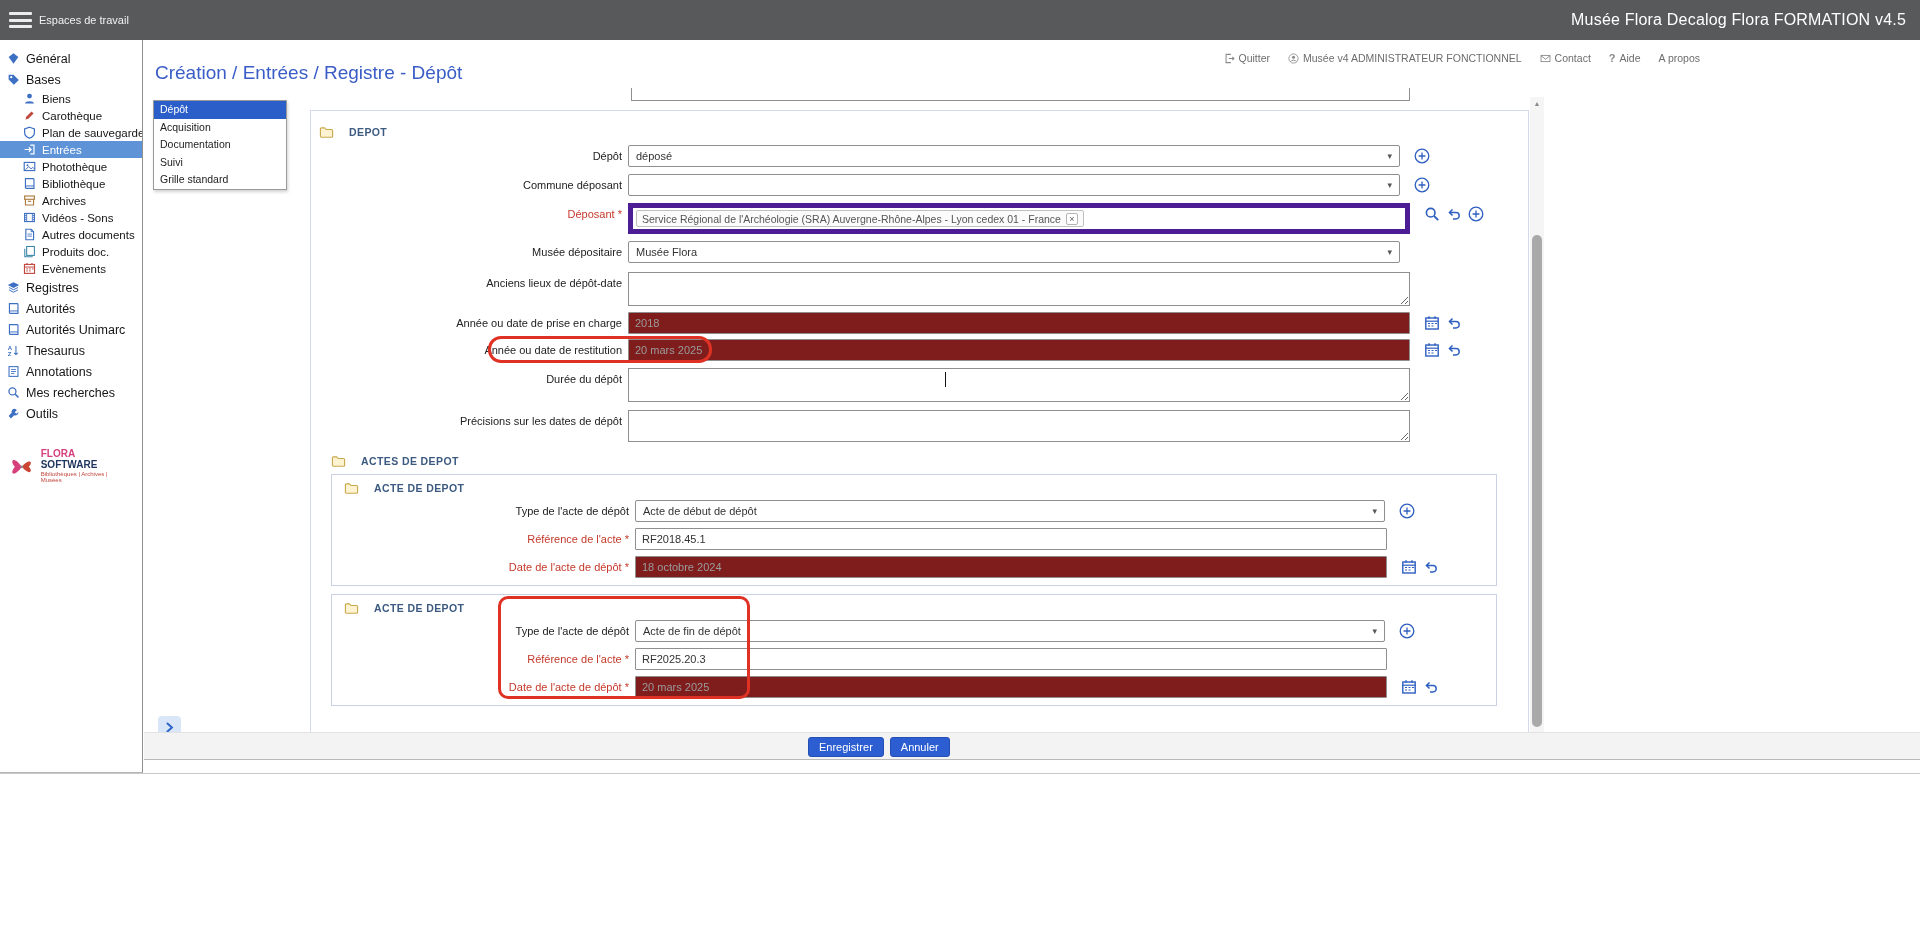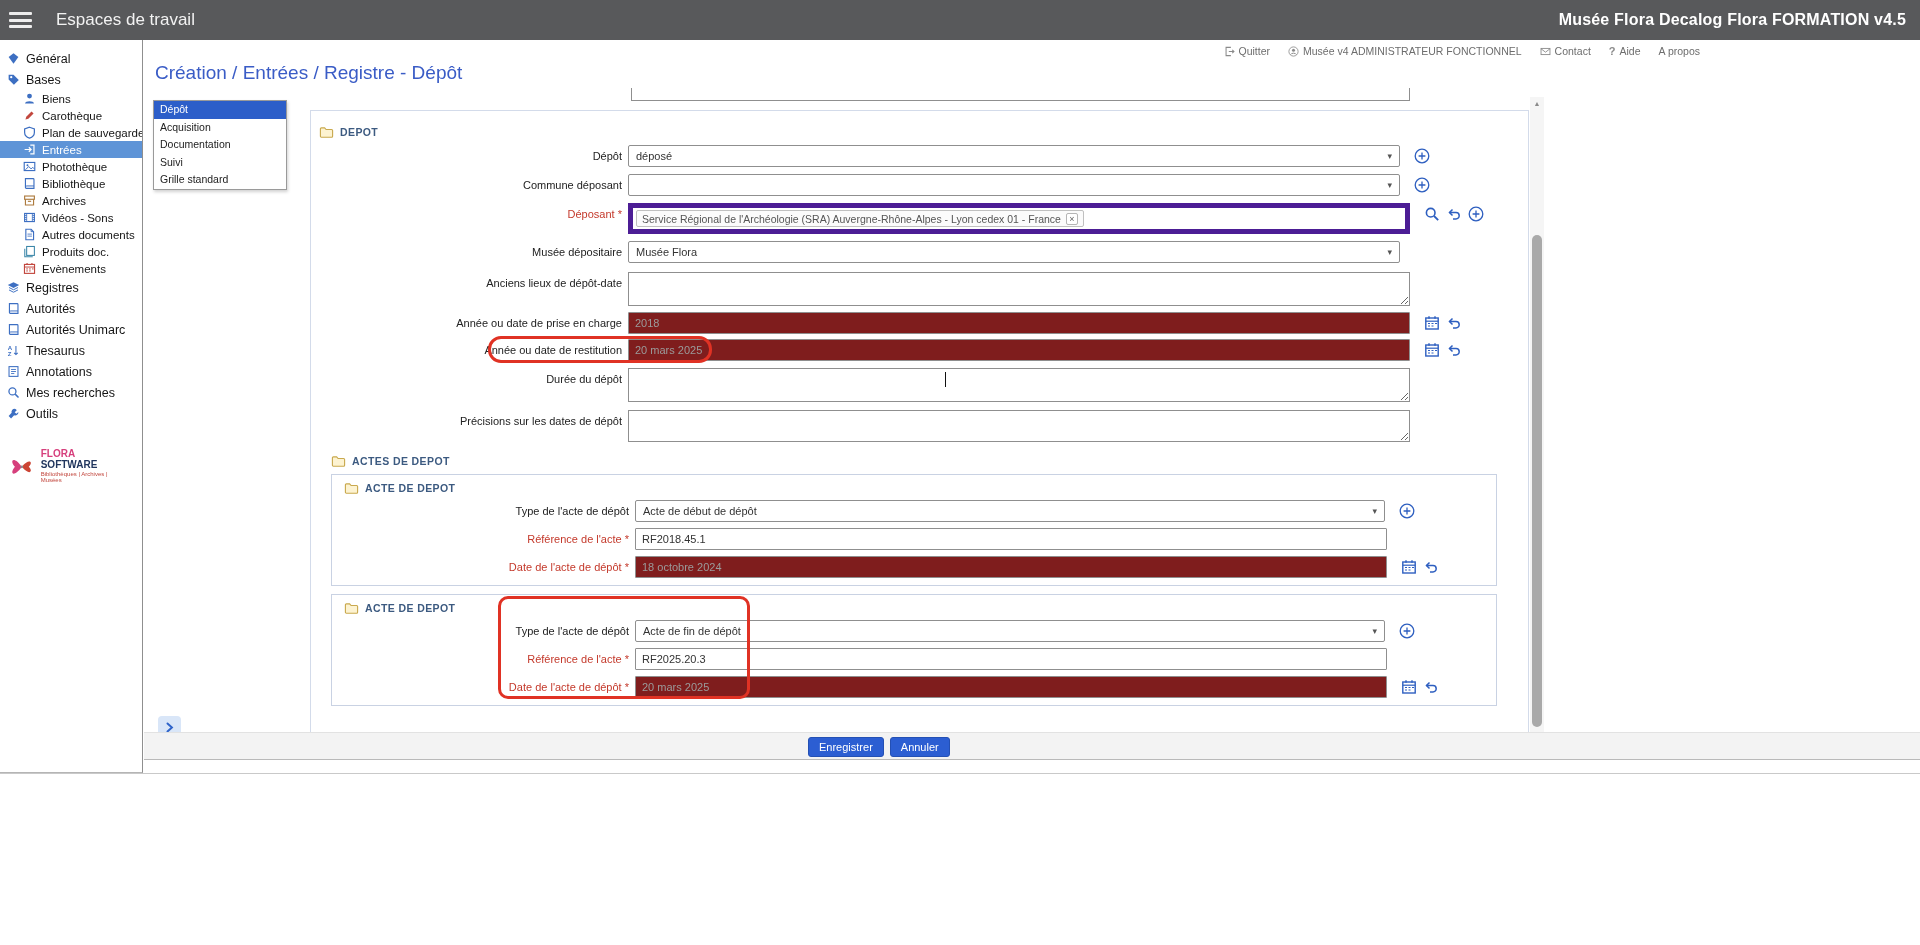"Espaces de travail" .ws-label { font-size: 17px -> 11px; margin-left: 24px -> 7px }
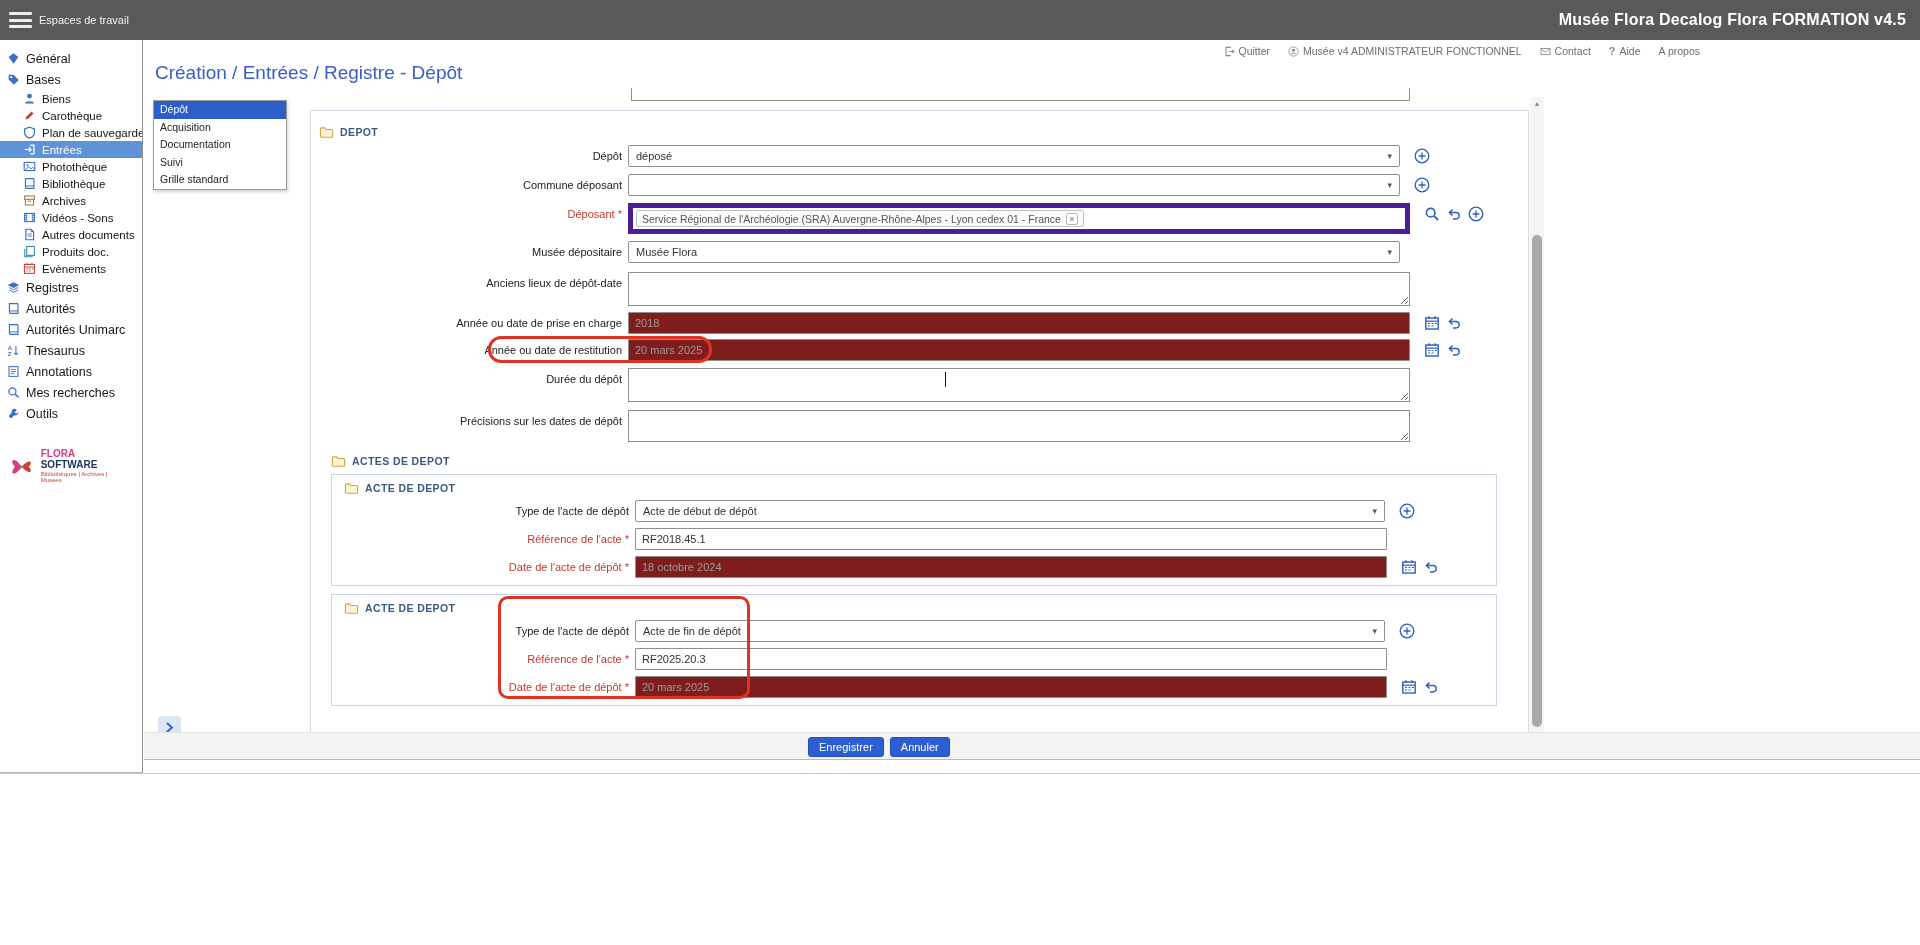"Musée Flora Decalog Flora FORMATION" .app-title { font-weight: bold -> normal }
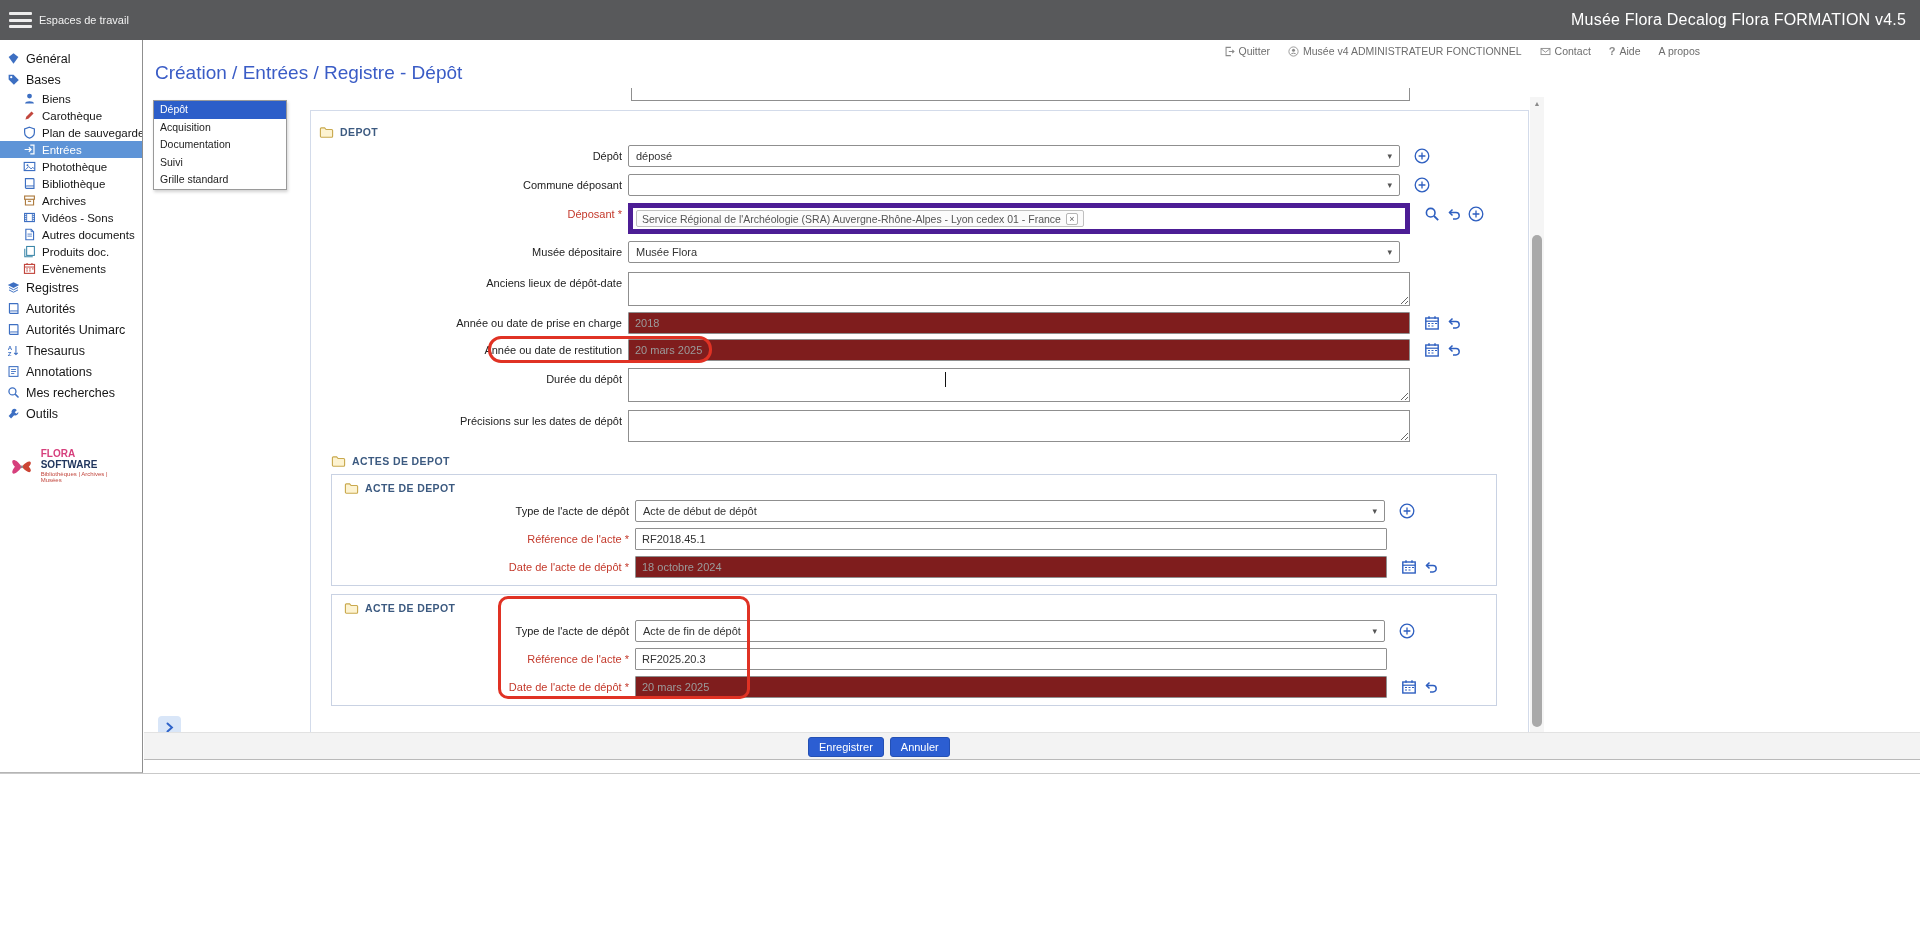"Quitter" .utilbar { top: 0 -> 7px }
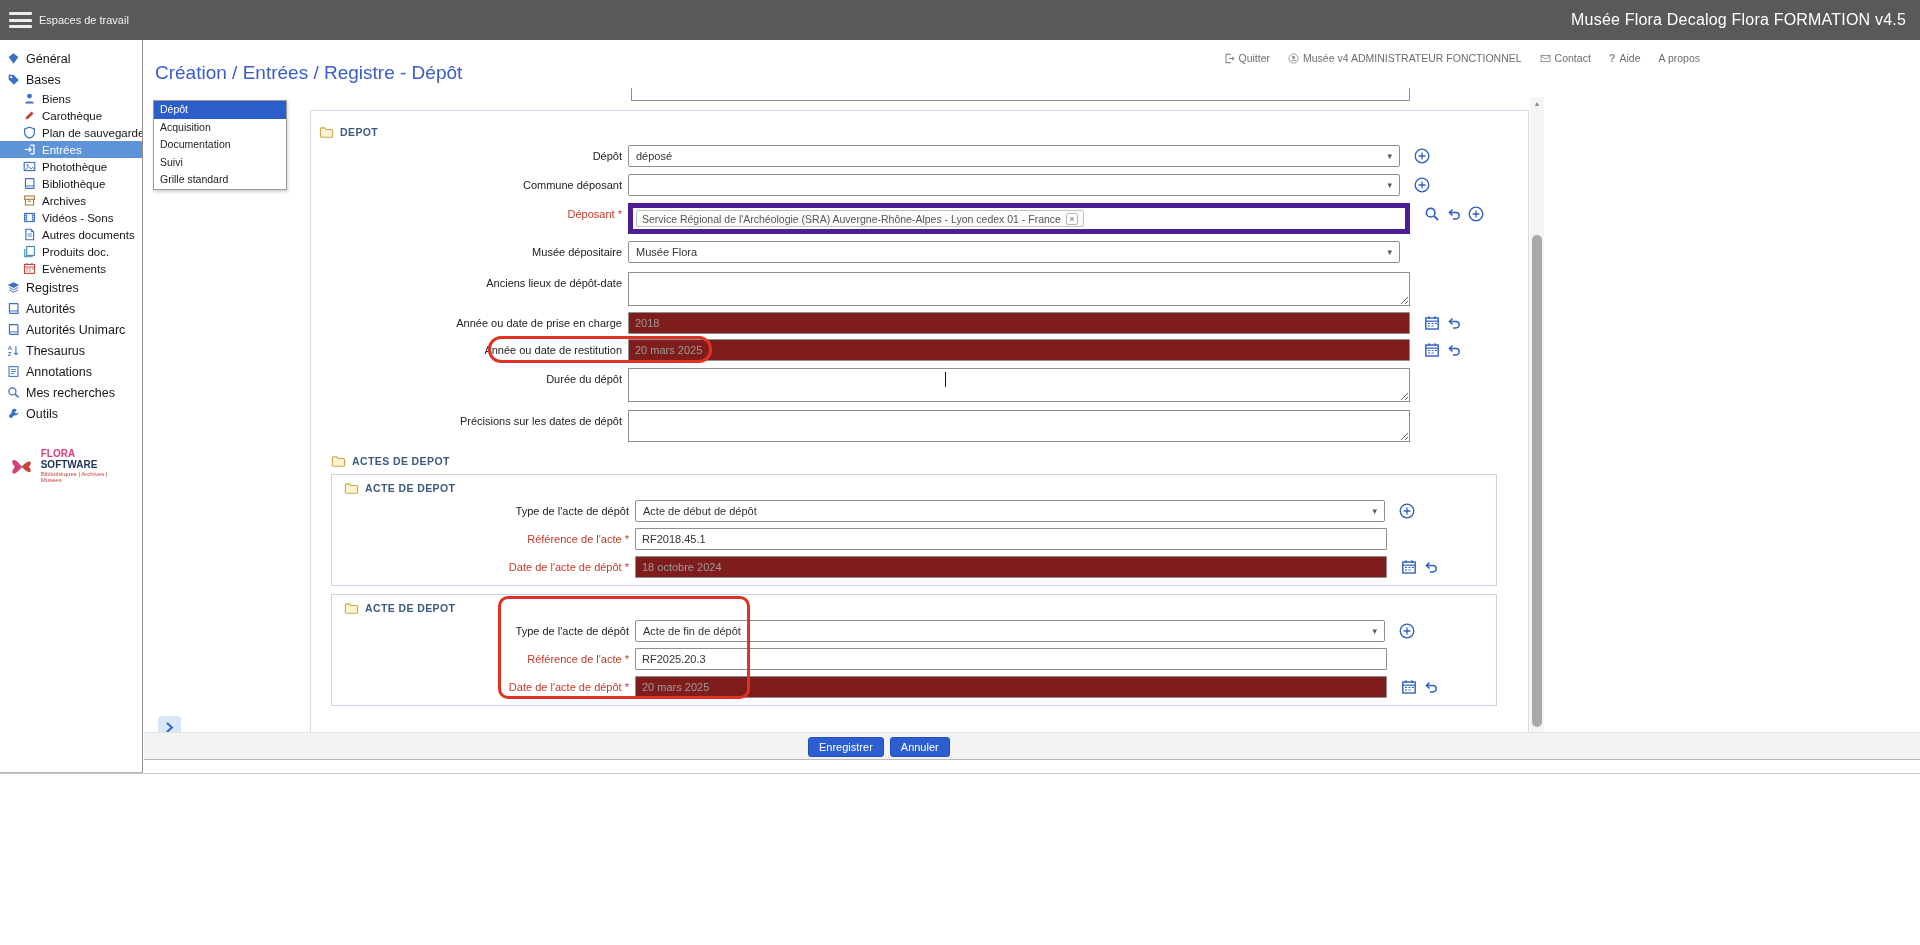"DEPOT" .sect-hd { gap: 6px -> 15px }
